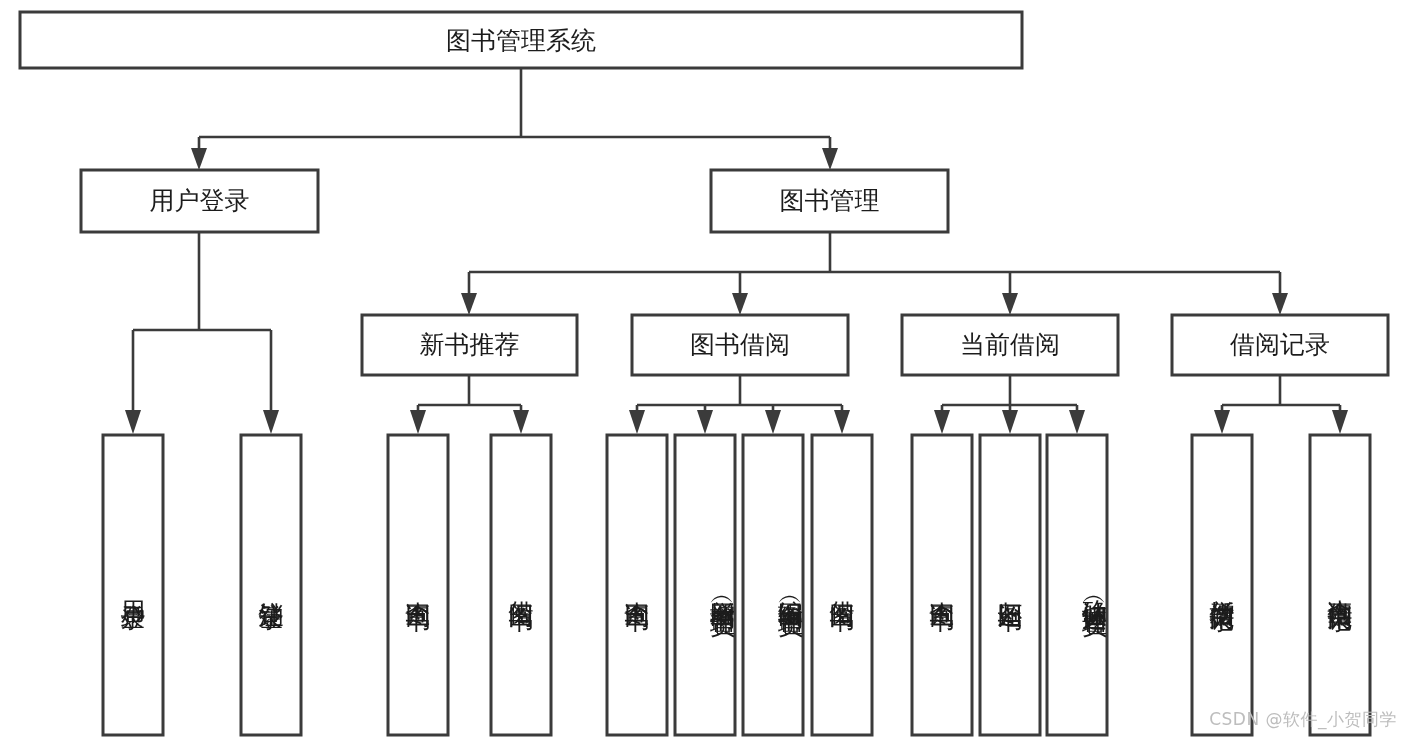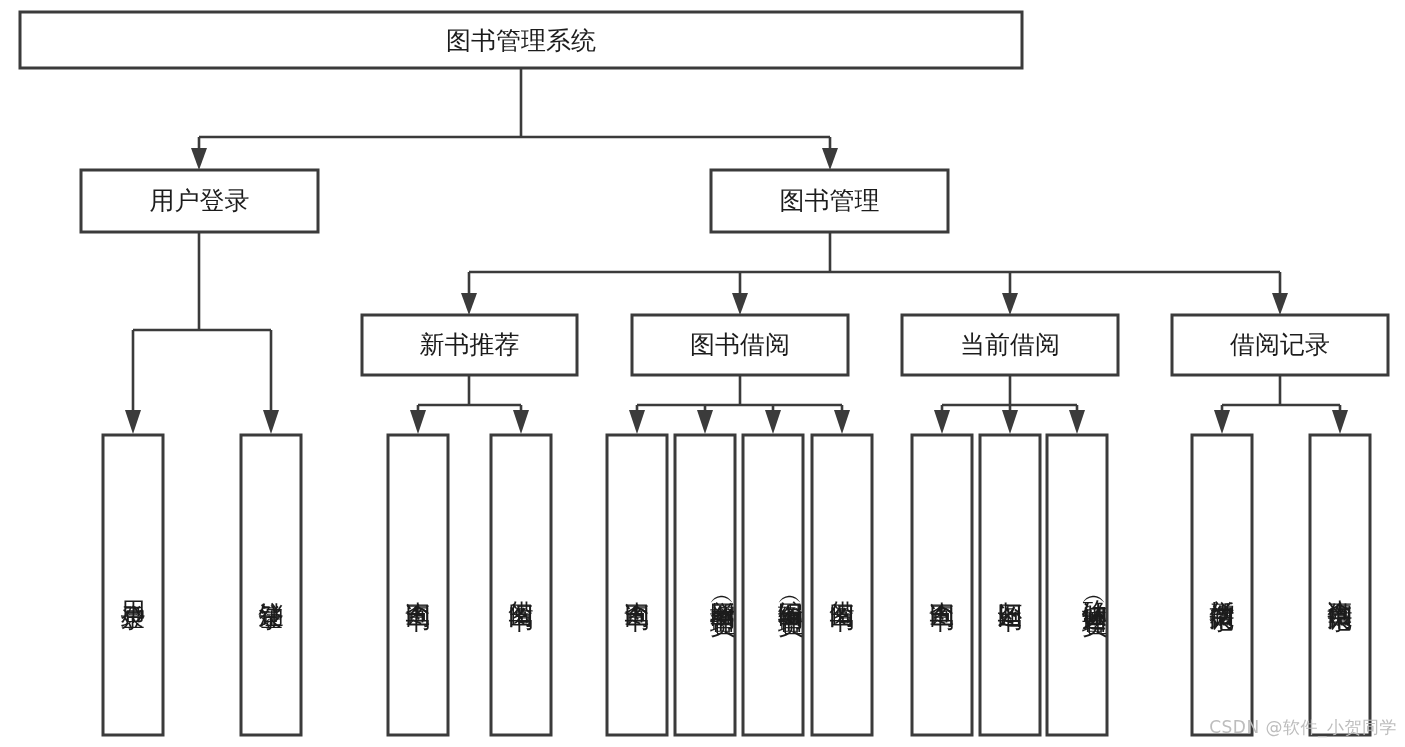"CSDN @软件_小贺同学" #watermark { bottom: 8px -> 16px }
